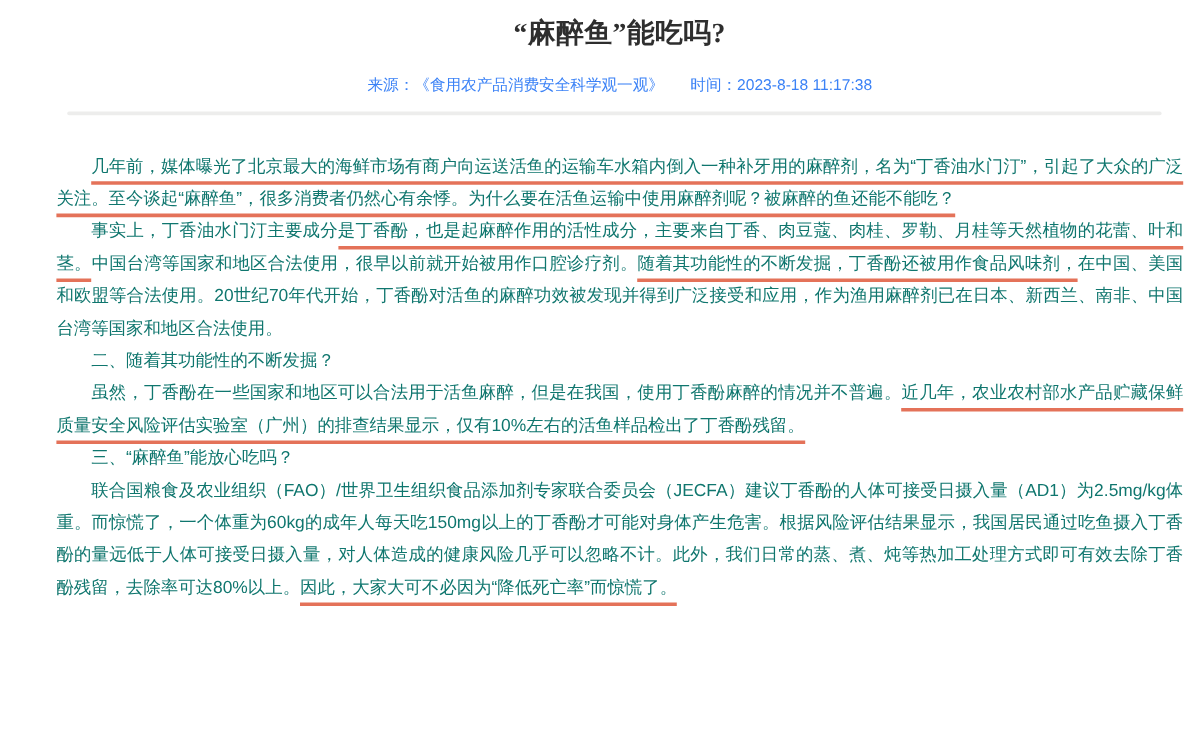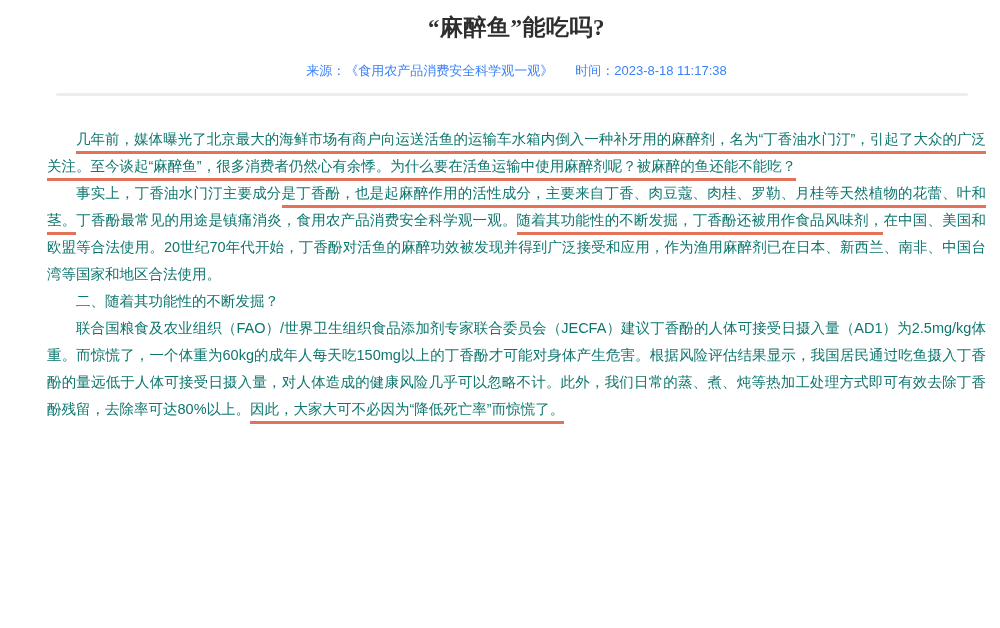"丁香酚最常见的用途是镇痛消炎，食用农产品消费安全科学观一观。" span { text: 丁香酚最常见的用途是镇痛消炎，食用农产品消费安全科学观一观 -> 中国台湾等国家和地区合法使用，很早以前就开始被用作口腔诊疗剂 }
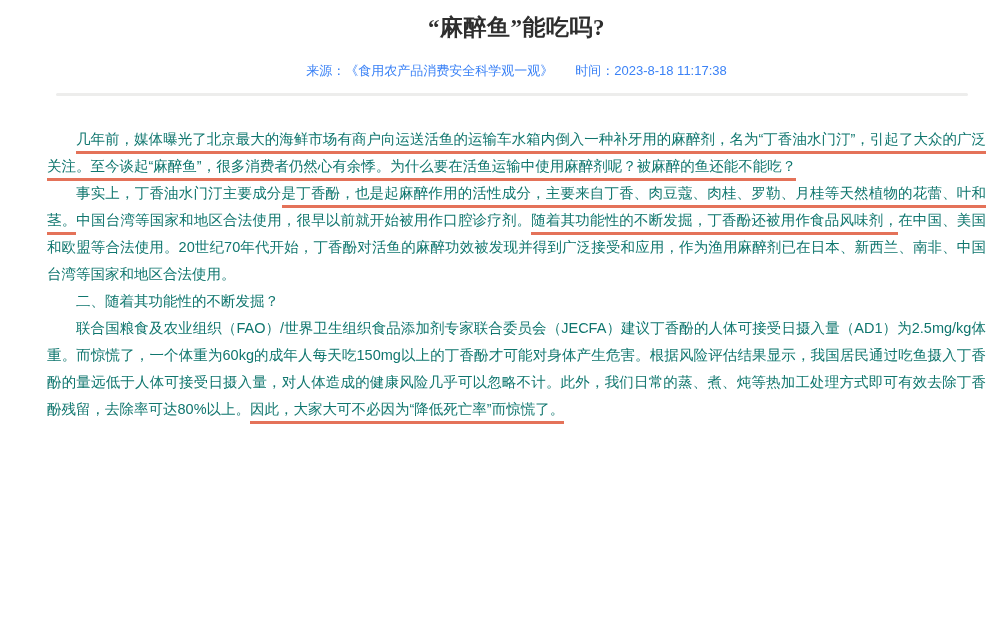"虽然，丁香酚在一些国家和地区可以合法用于活鱼麻醉，但是在我国，使用丁香酚麻醉的情" p.para { html: none -> <p><span>虽然，丁香酚在一些国家和地区可以合法用于活鱼麻醉，但是在我国，使用丁香酚麻醉的情况并不普遍。</span><span>近几年，农业农村部水产品贮藏保鲜质量安全风险评估实验室（广州）的排查结果显示，仅有10%左右的活鱼样品检出了丁香酚残留。</span></p> }
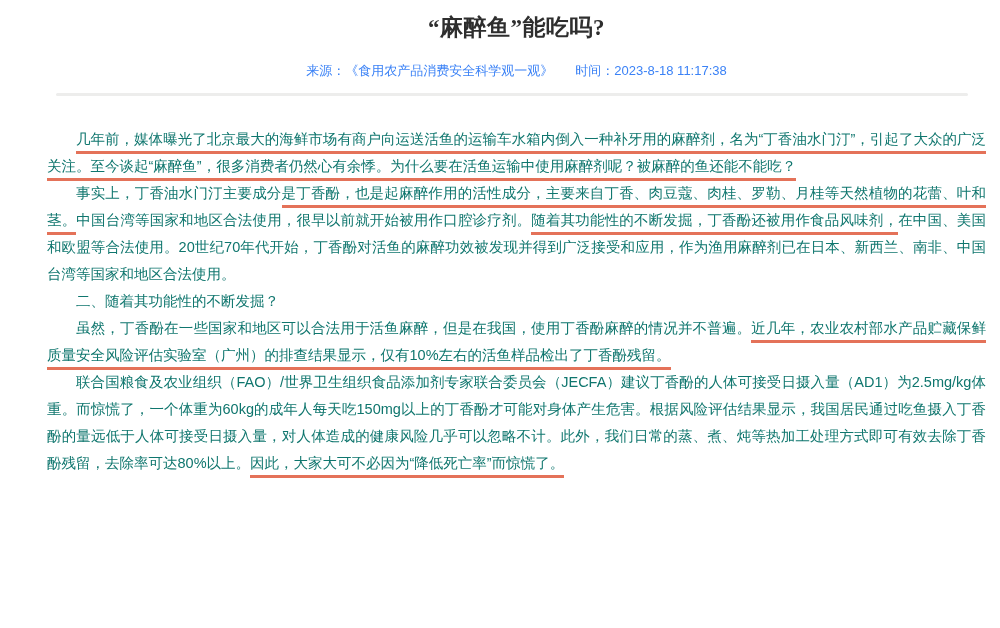"三、“麻醉鱼”能放心吃吗？" p.para { html: none -> <p><span>三、“麻醉鱼”能放心吃吗？</span></p> }
